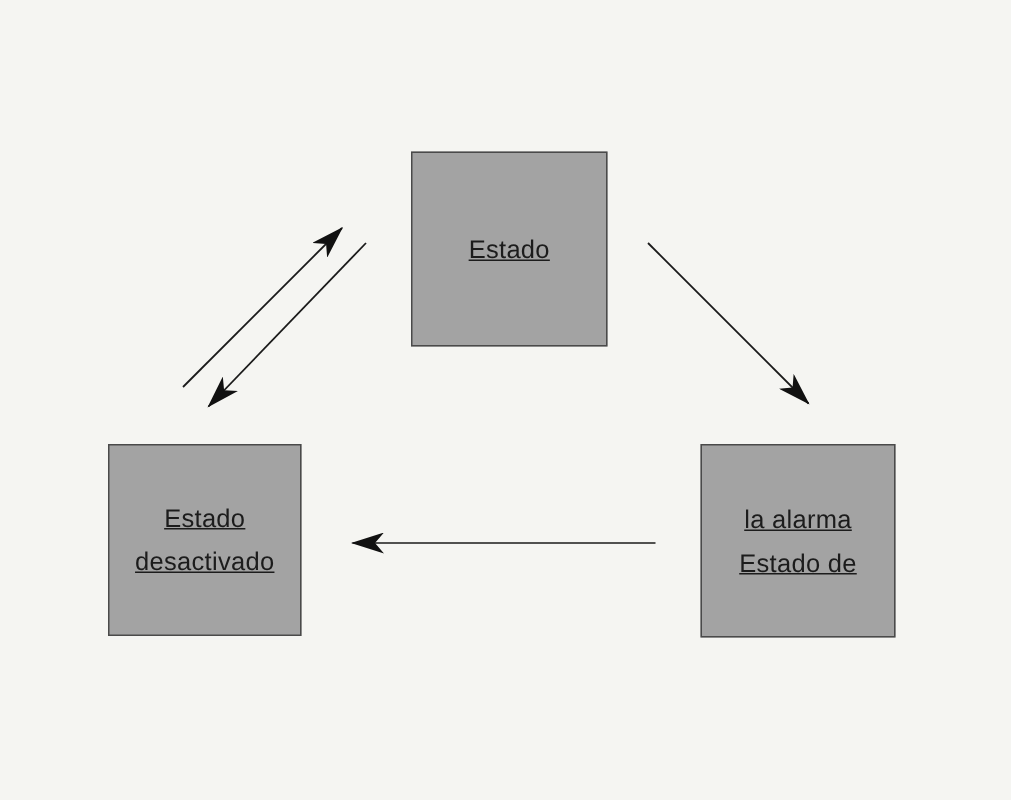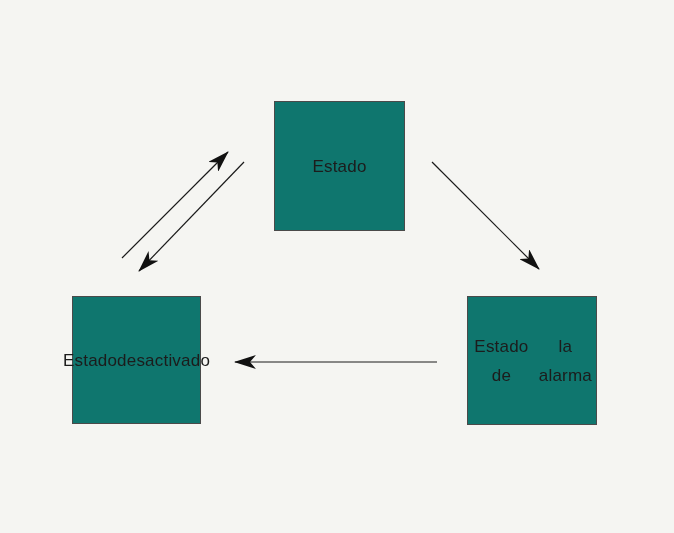"Estado" .node { background: #0f766e -> #a3a3a3; flex-direction: row -> column; text-decoration: none -> underline }
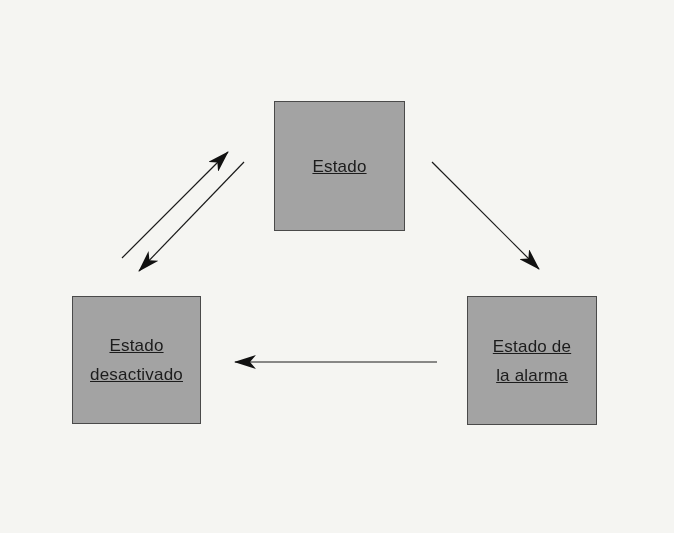"Estado de" span { order: before "la alarma" -> after "la alarma" }
